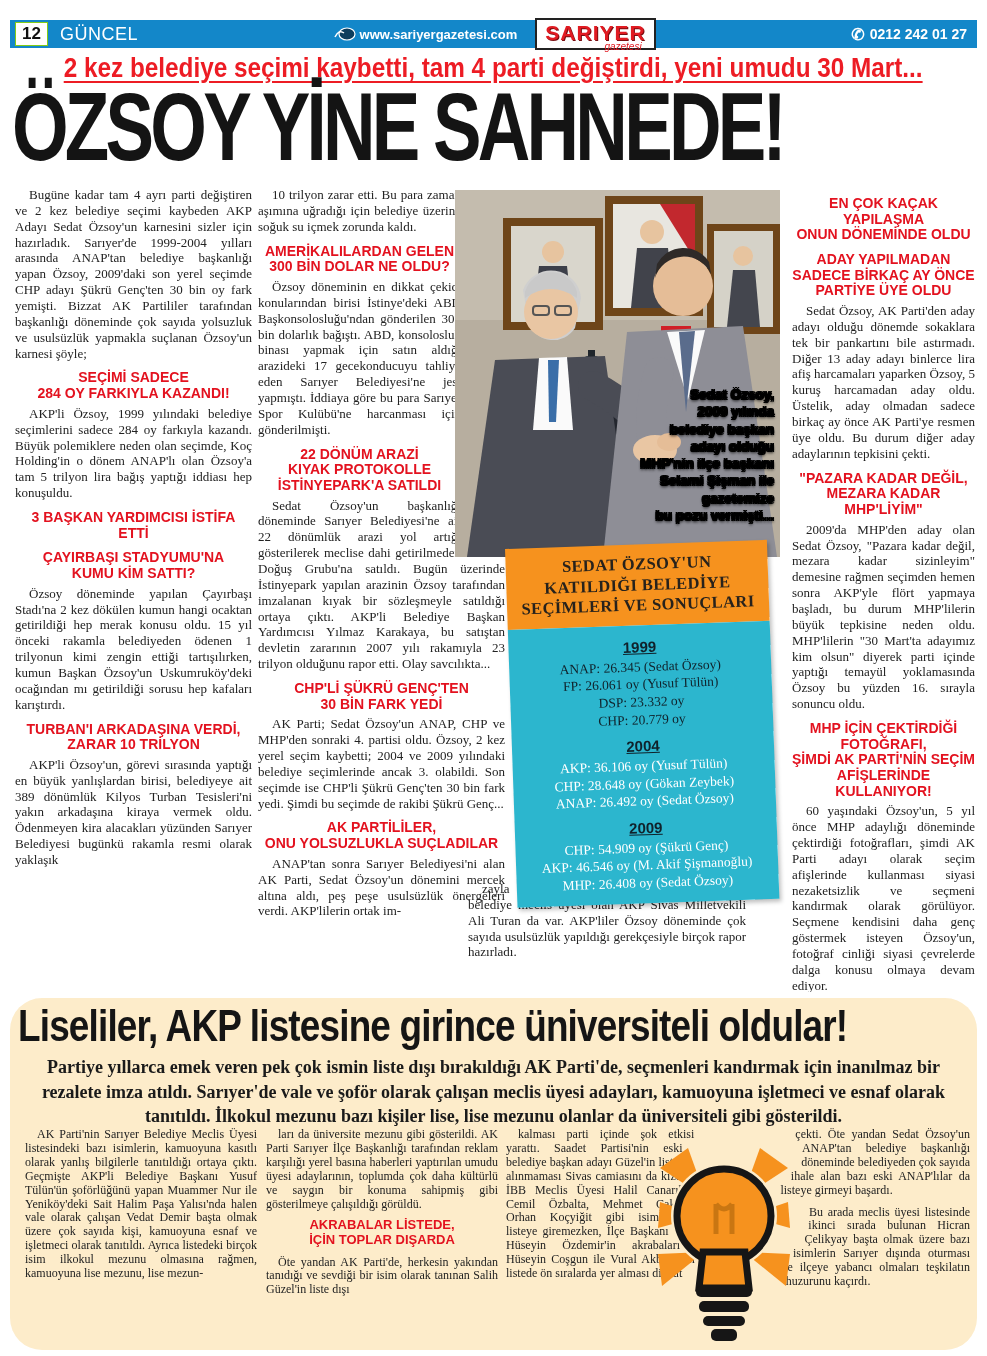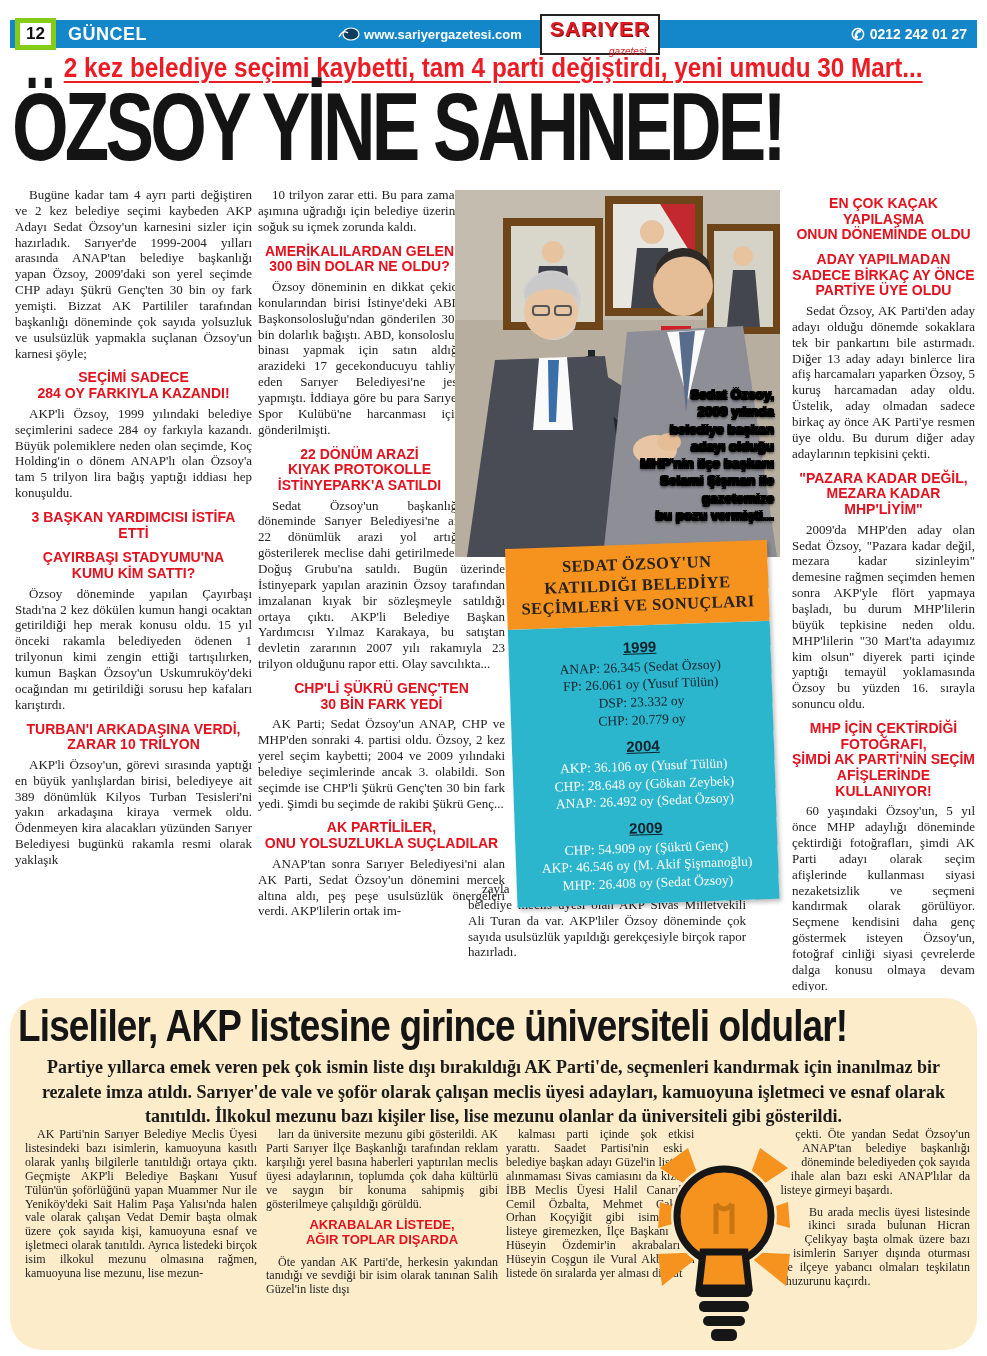"12" .pagenum { border: 5px solid #84cc16 -> 1px solid #84cc16 }
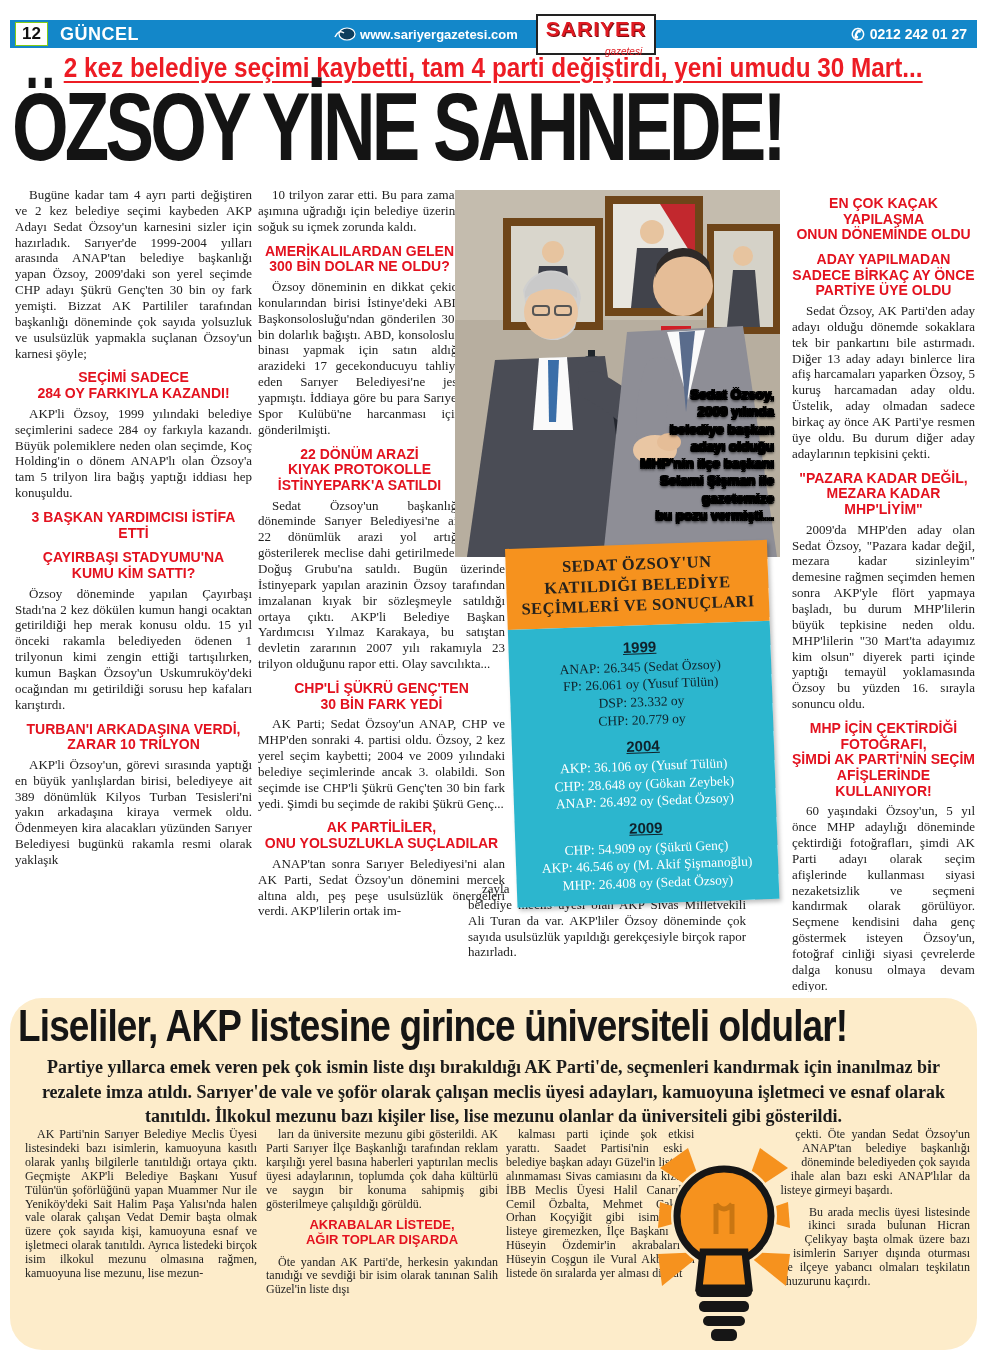"GÜNCEL" .section { font-weight: bold -> normal }
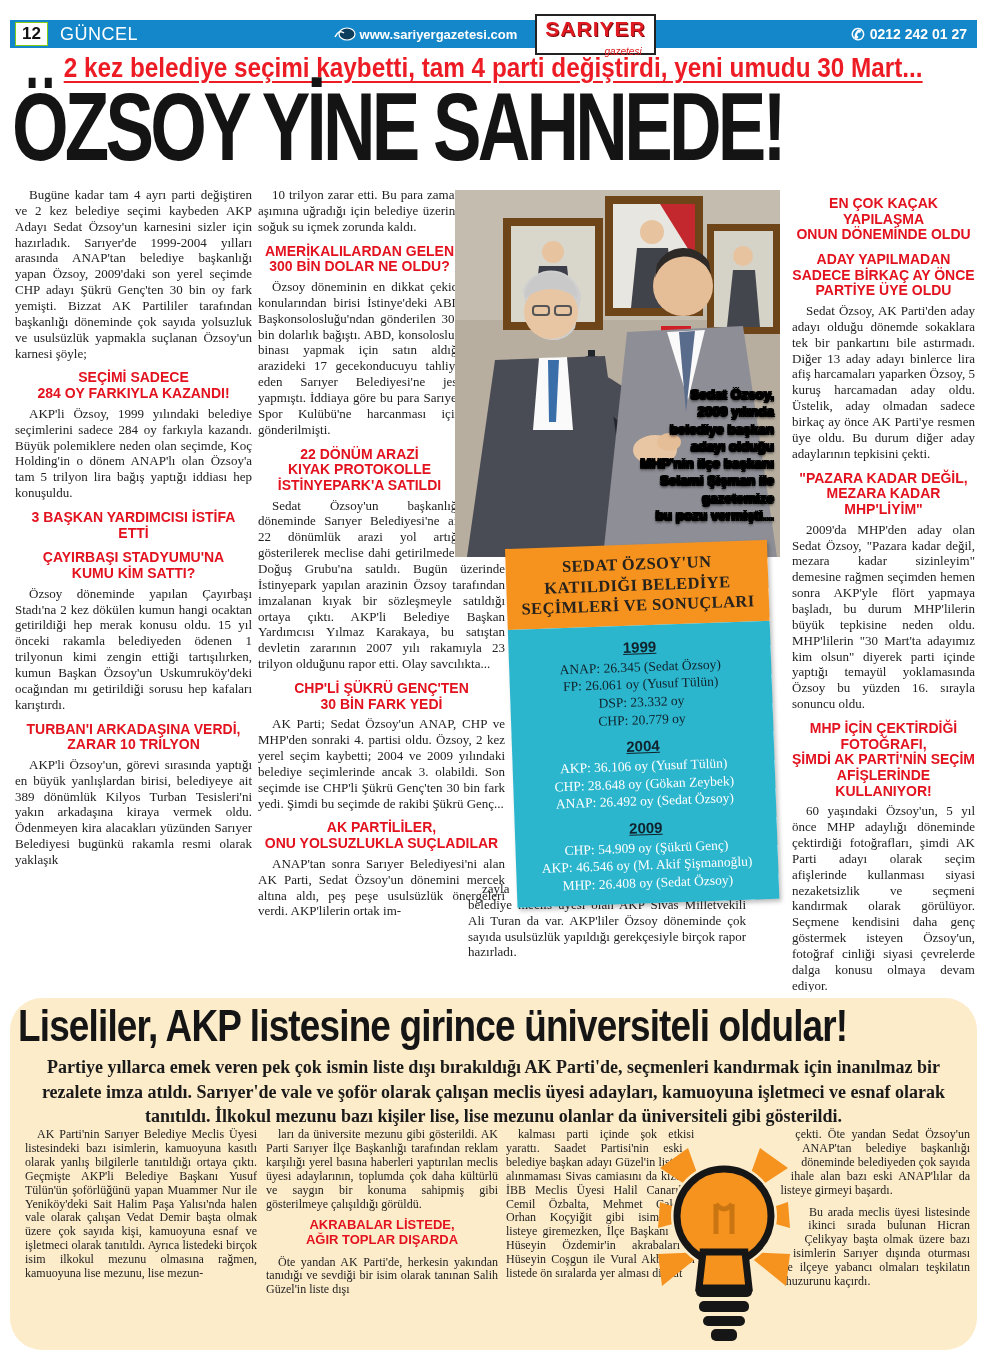"SARIYER" .logo { padding: 1px 8px 12px -> 1px 8px 3px }
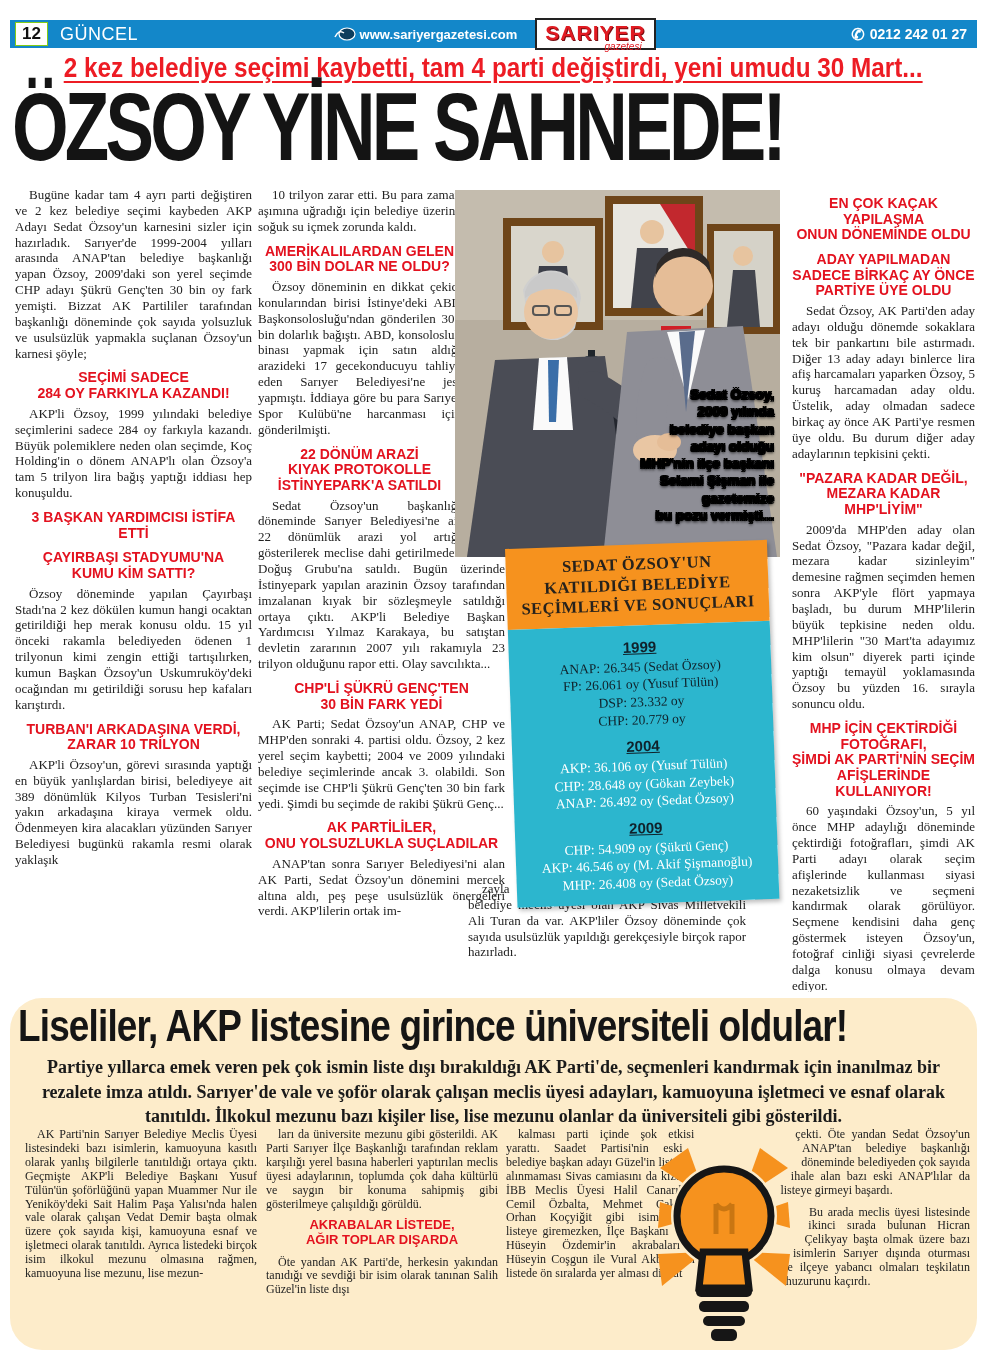"ları da üniversite mezunu gibi" p.para { text: meclis -> umudu }
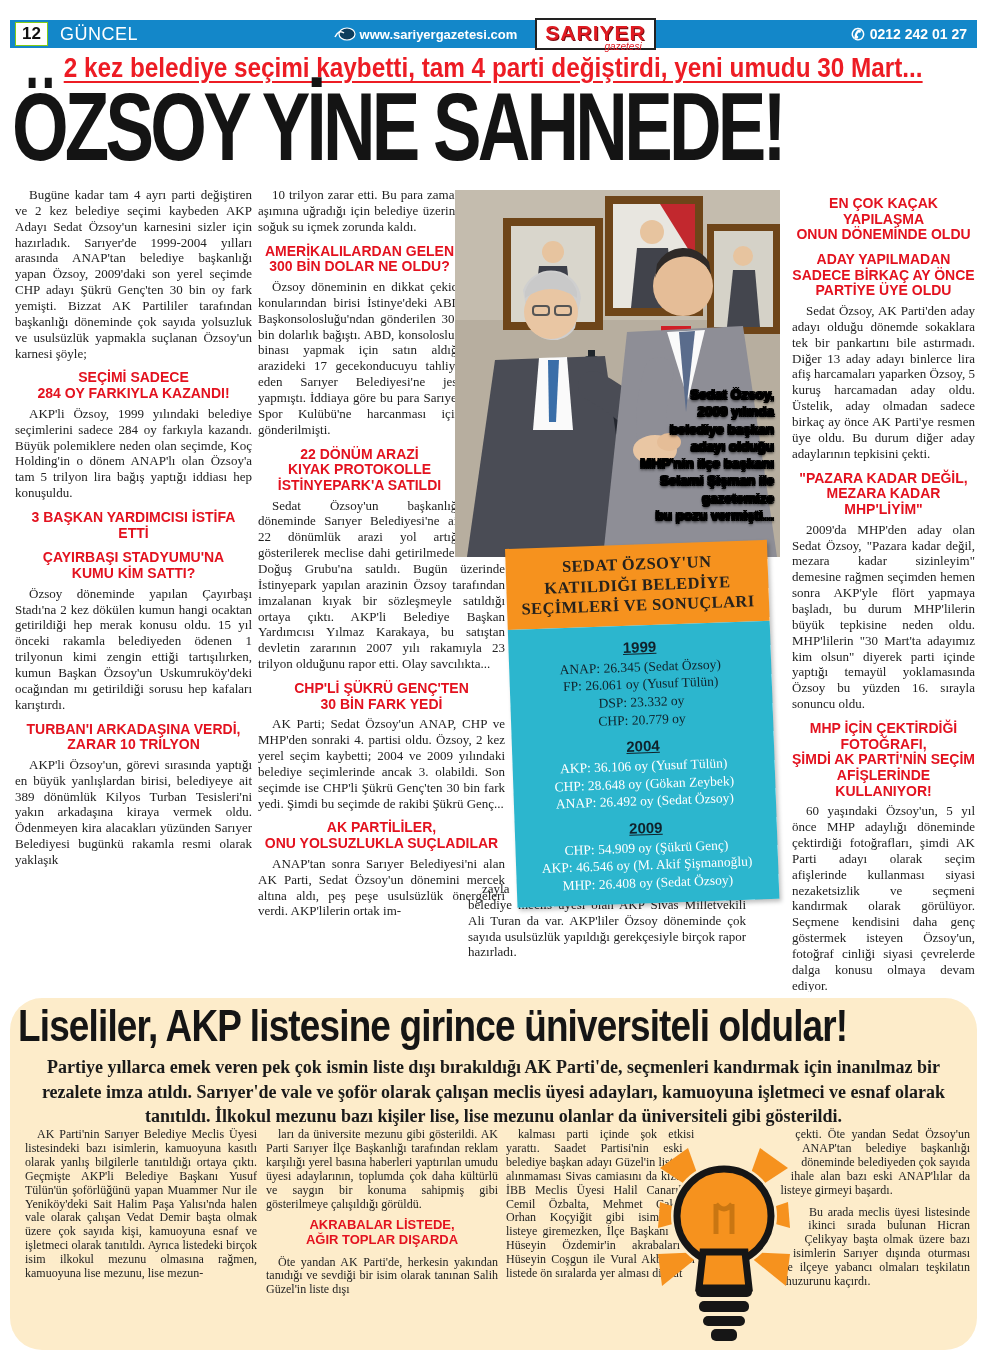"AKRABALAR LİSTEDE," h4.subhead { text: AĞIR -> İÇİN }
